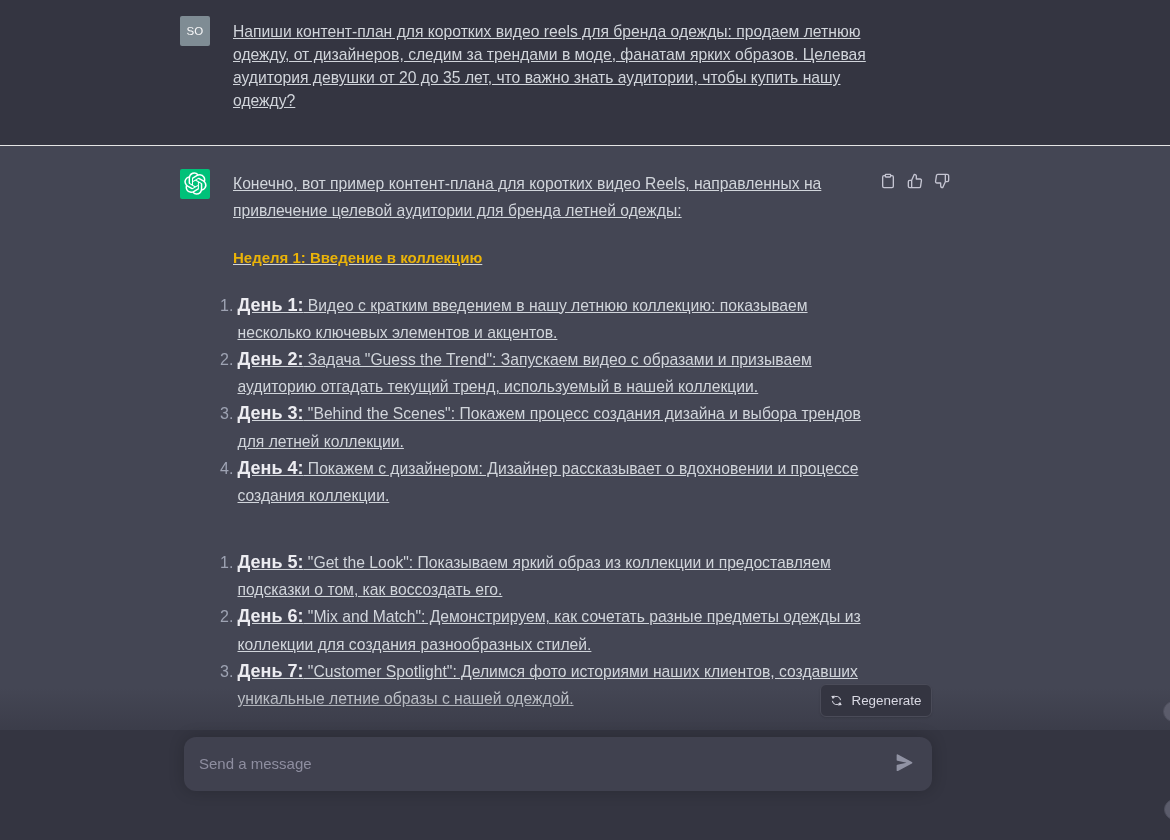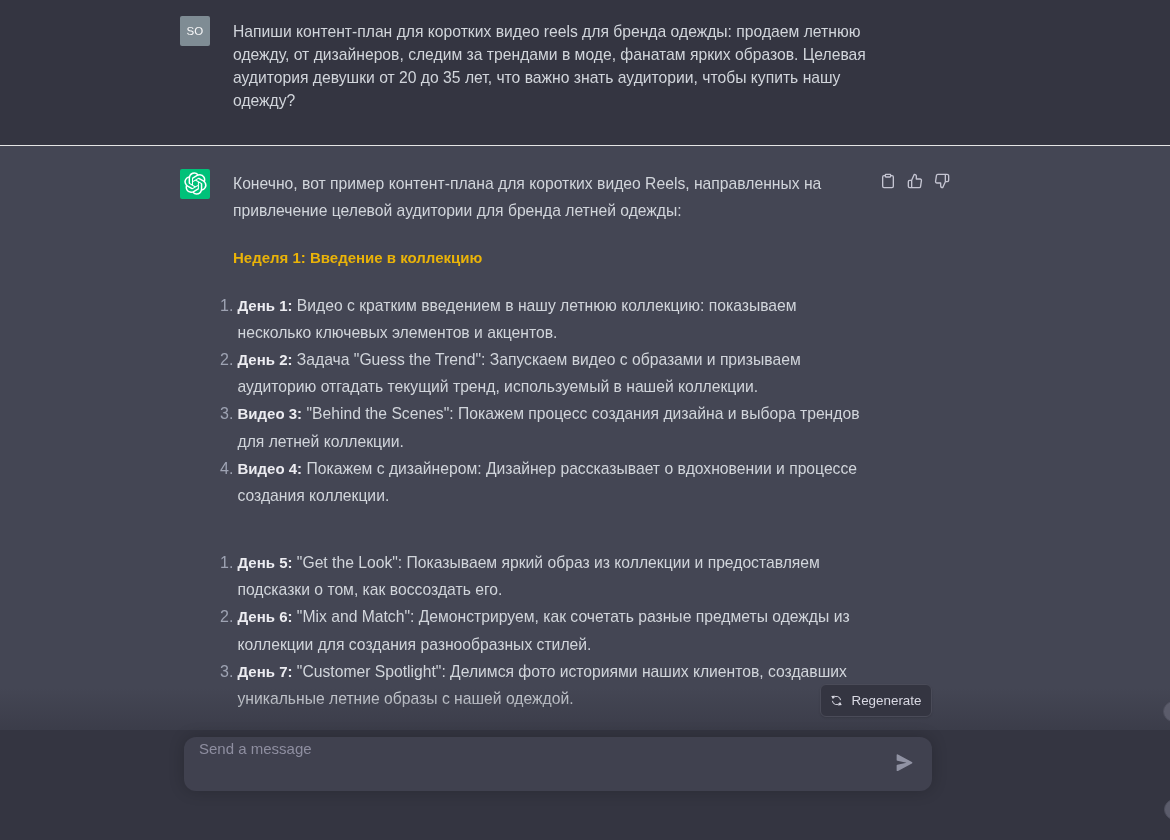"Напиши контент-план для коротких видео" .msg { text-decoration: none -> underline }
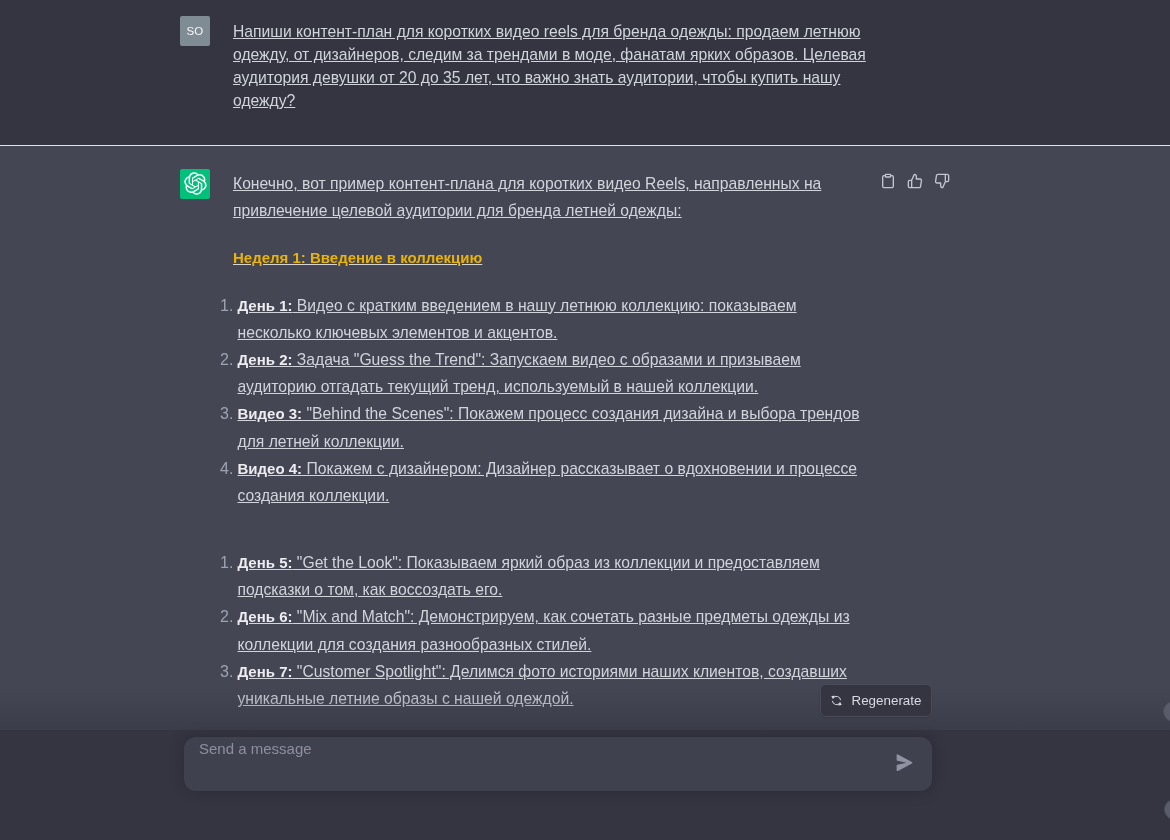"День 1:" b, strong { font-size: 15px -> 18px }
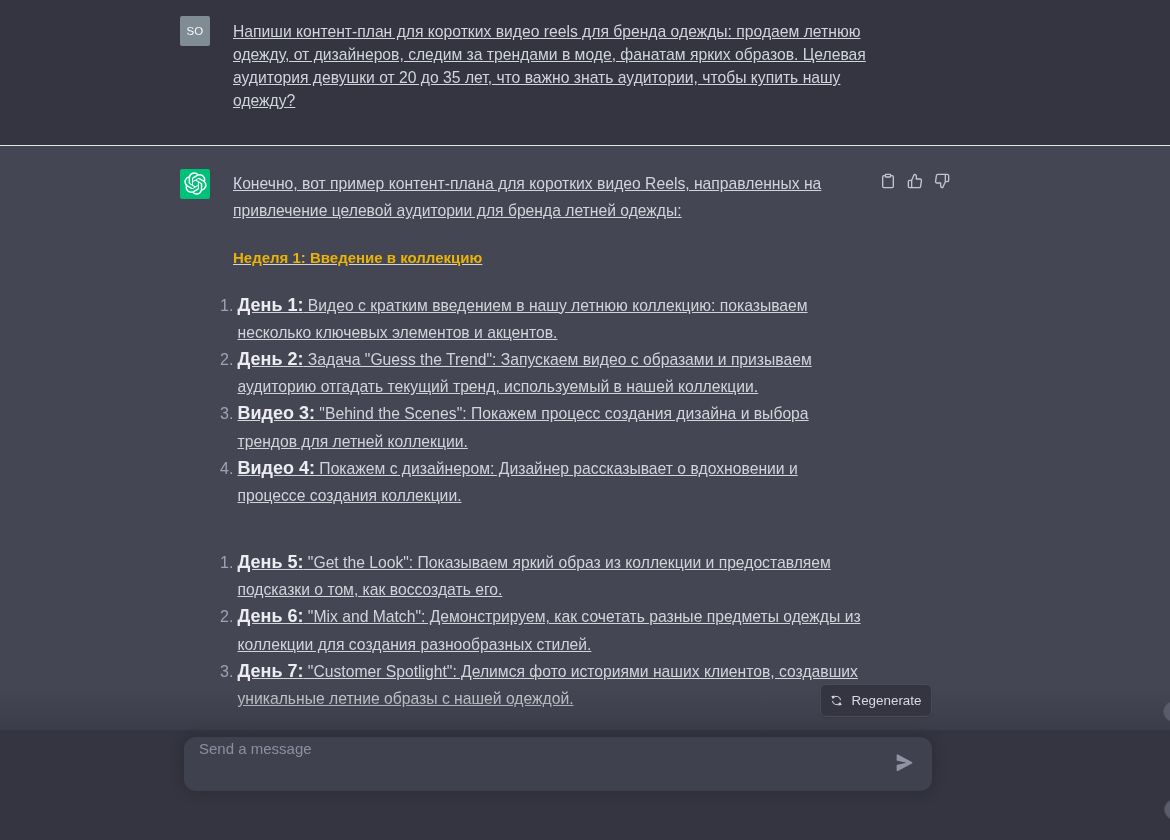"Видео 3:" b { text: Видео -> День }
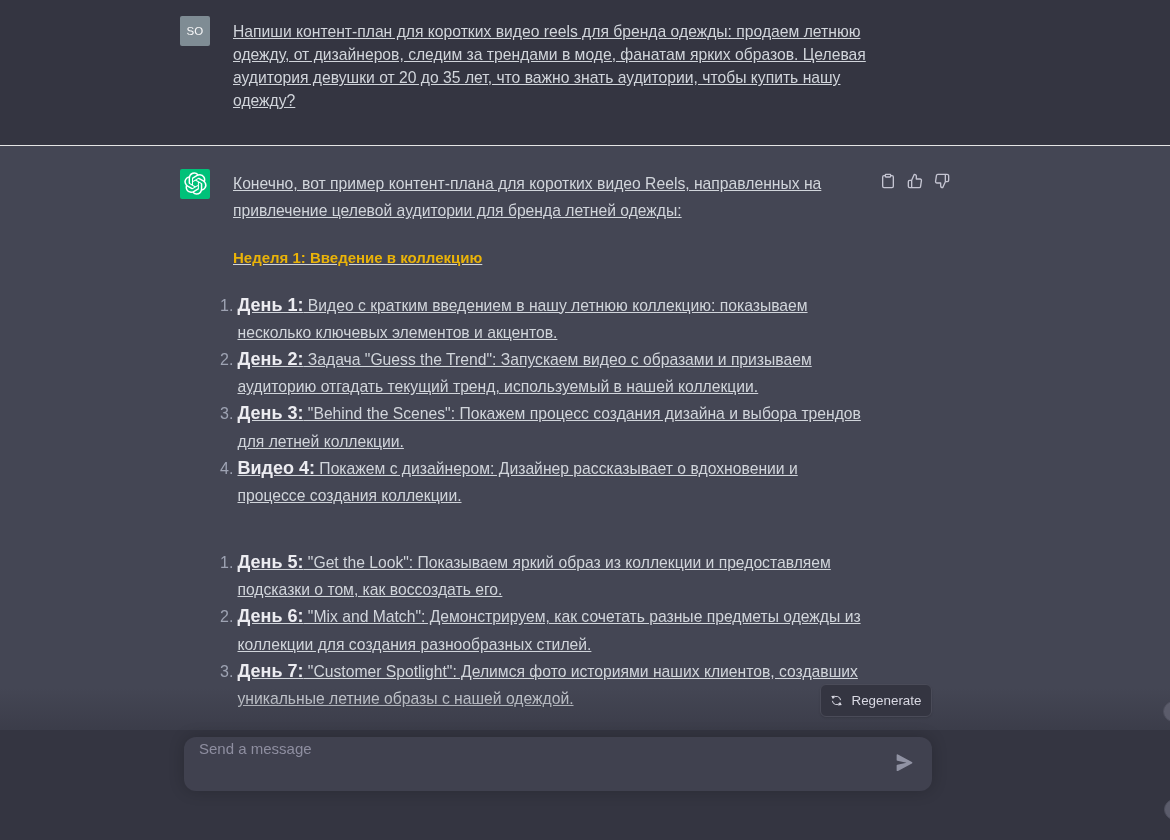"Видео 4:" b { text: Видео -> День }
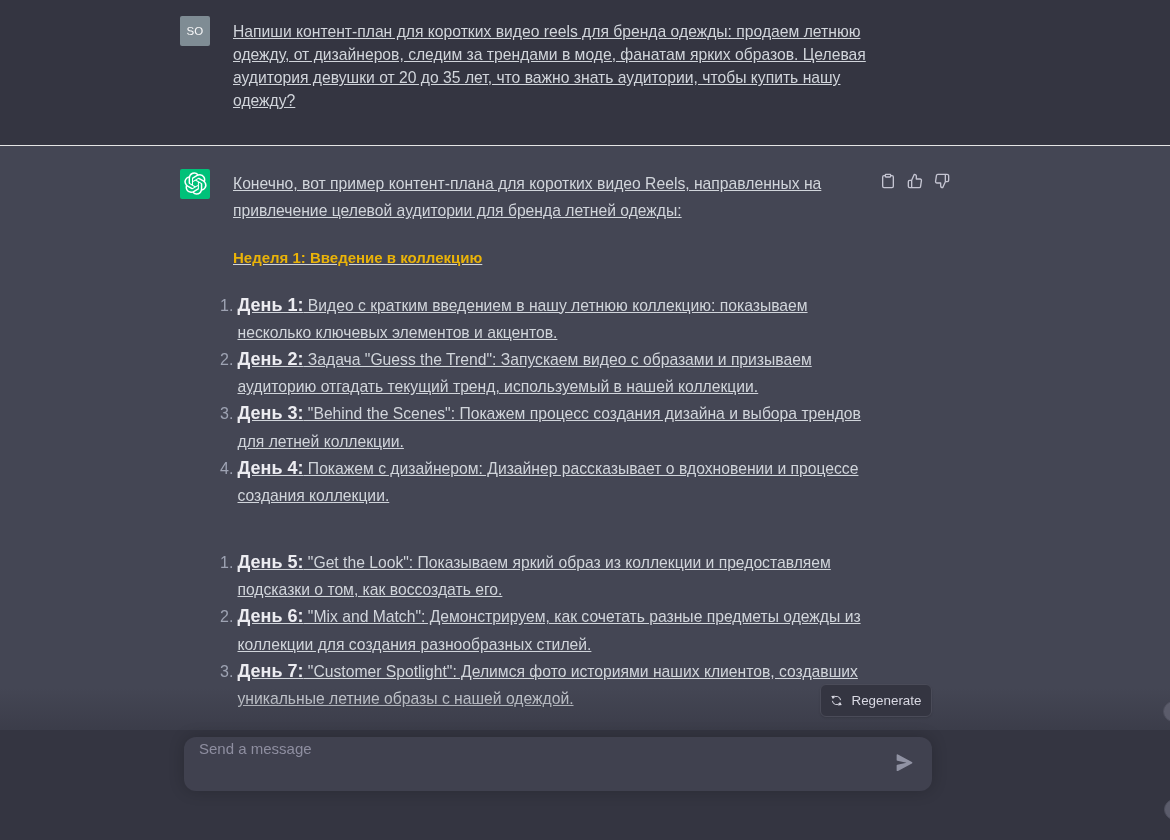"Send a message" .composer { align-items: flex-start -> center }
